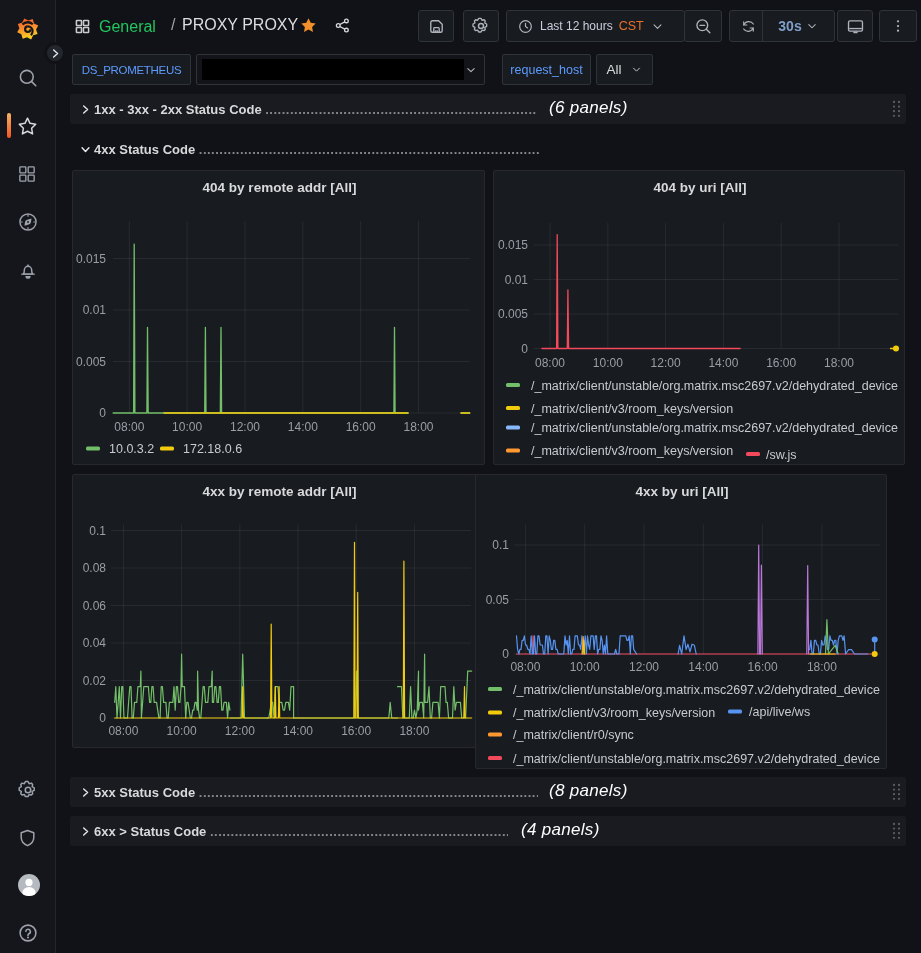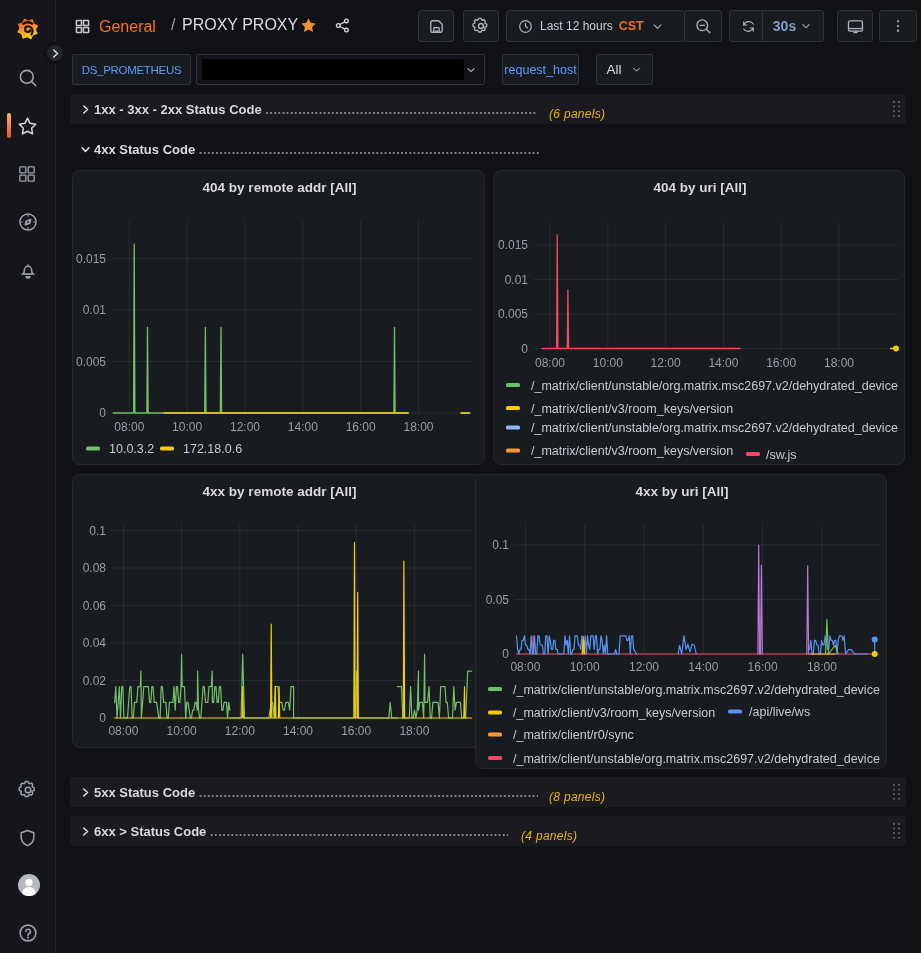"General" span { color: #f97316 -> #22c55e }
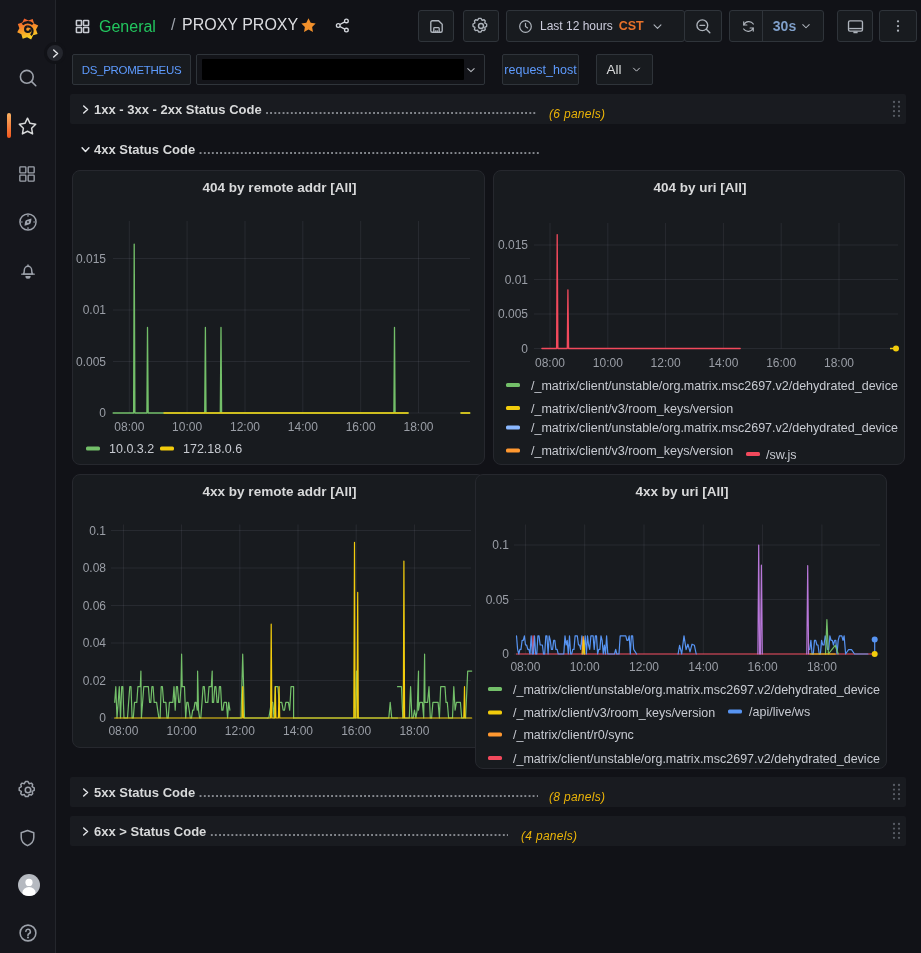"CST" span { font-weight: bold -> normal }
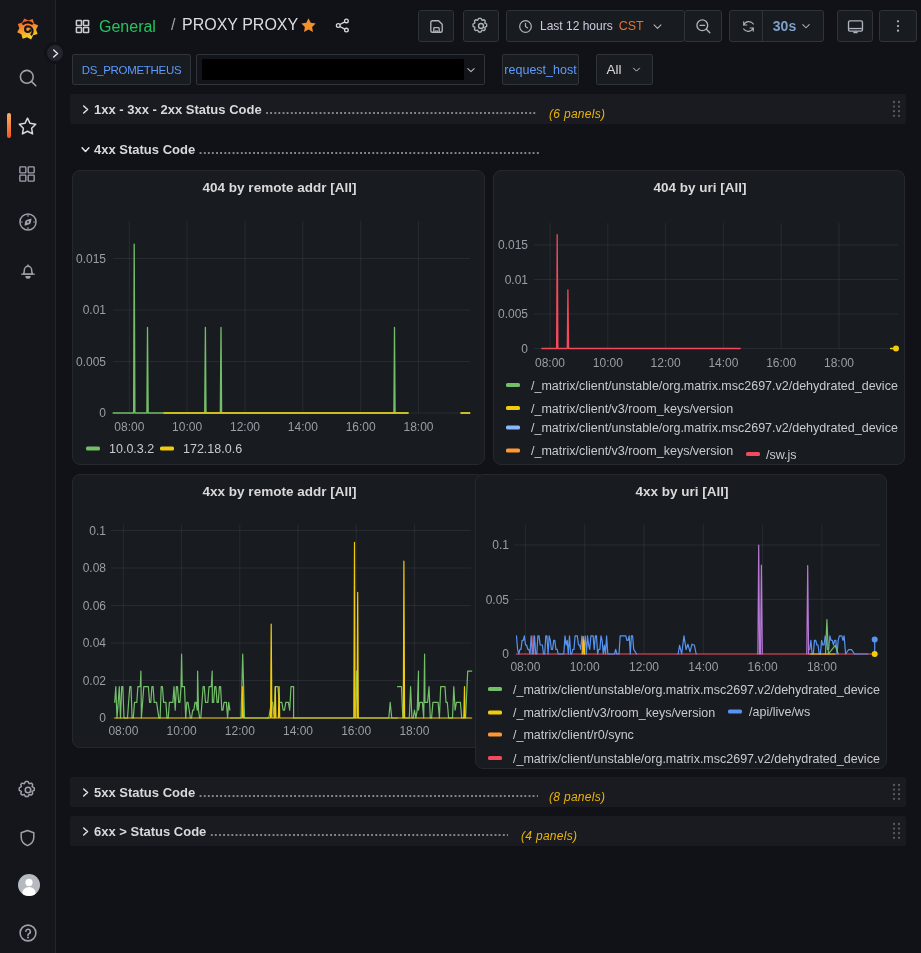"30s" div.btn { width: 95px -> 106px }
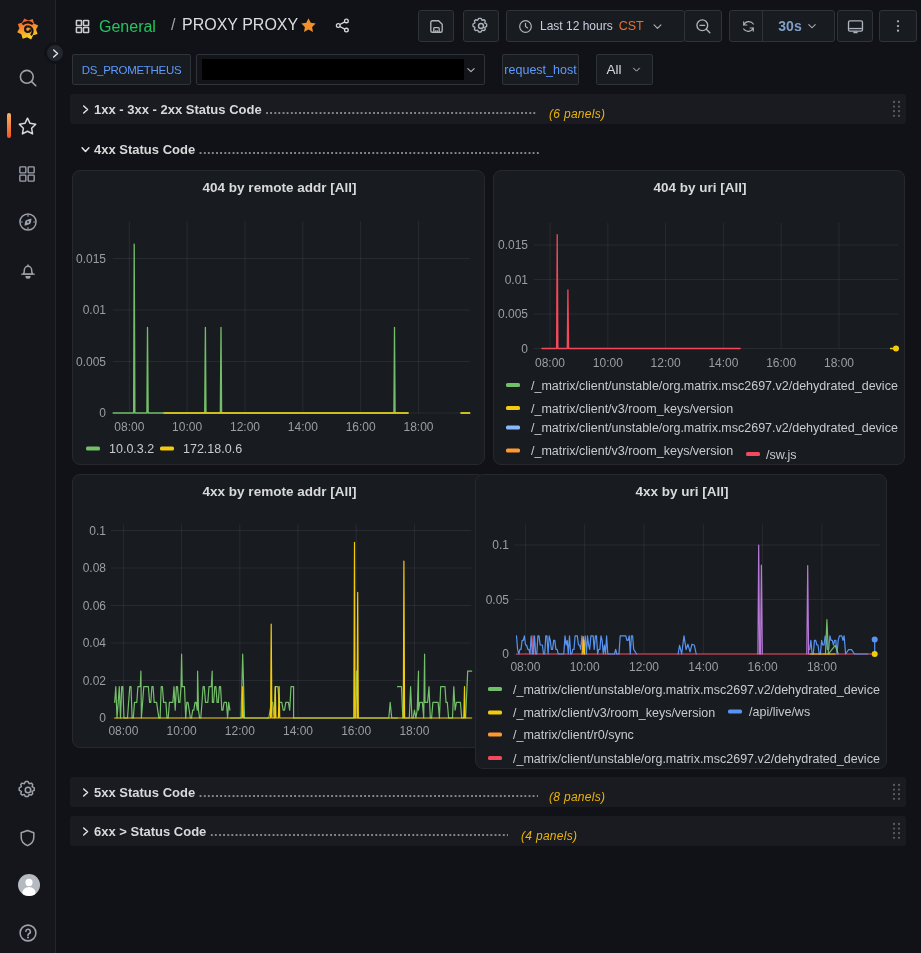"request_host" div.vbox { width: 77px -> 89px }
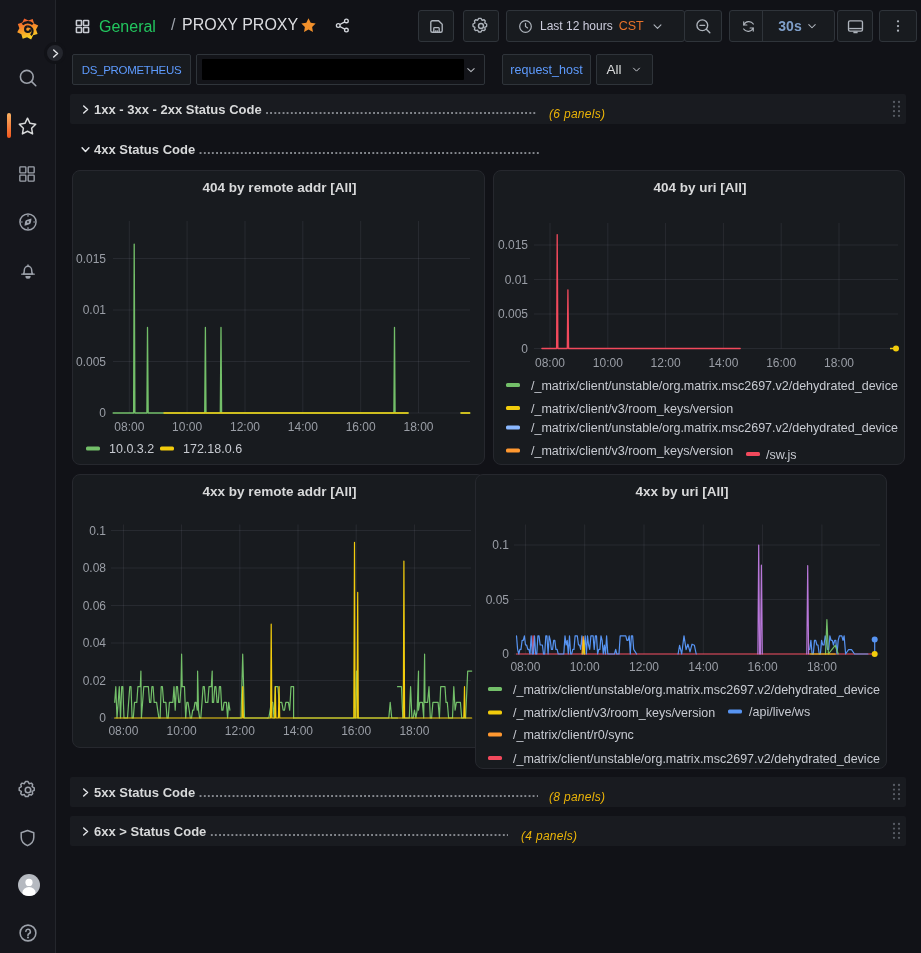"(6 panels)" .pcount { color: #eab308 -> #ffffff; font-size: 12px -> 17px; top: 13px -> 4px }
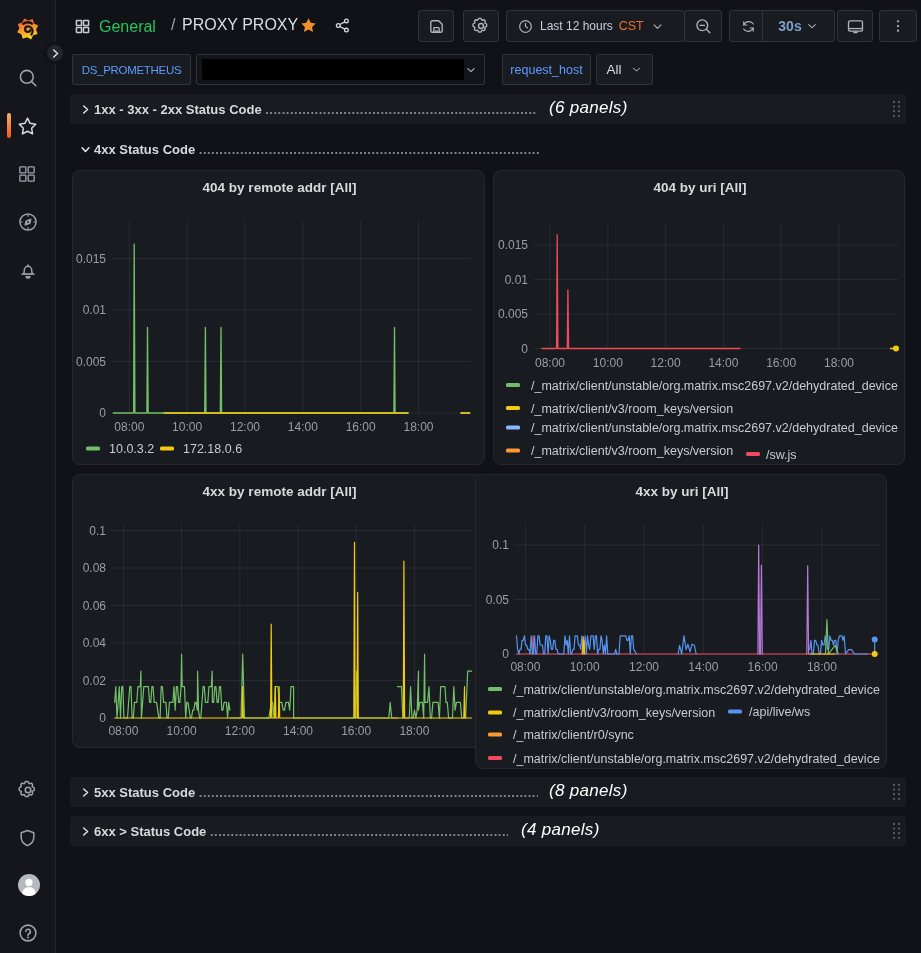"404 by remote addr [All]" .panel { border-radius: 8px -> 2px }
